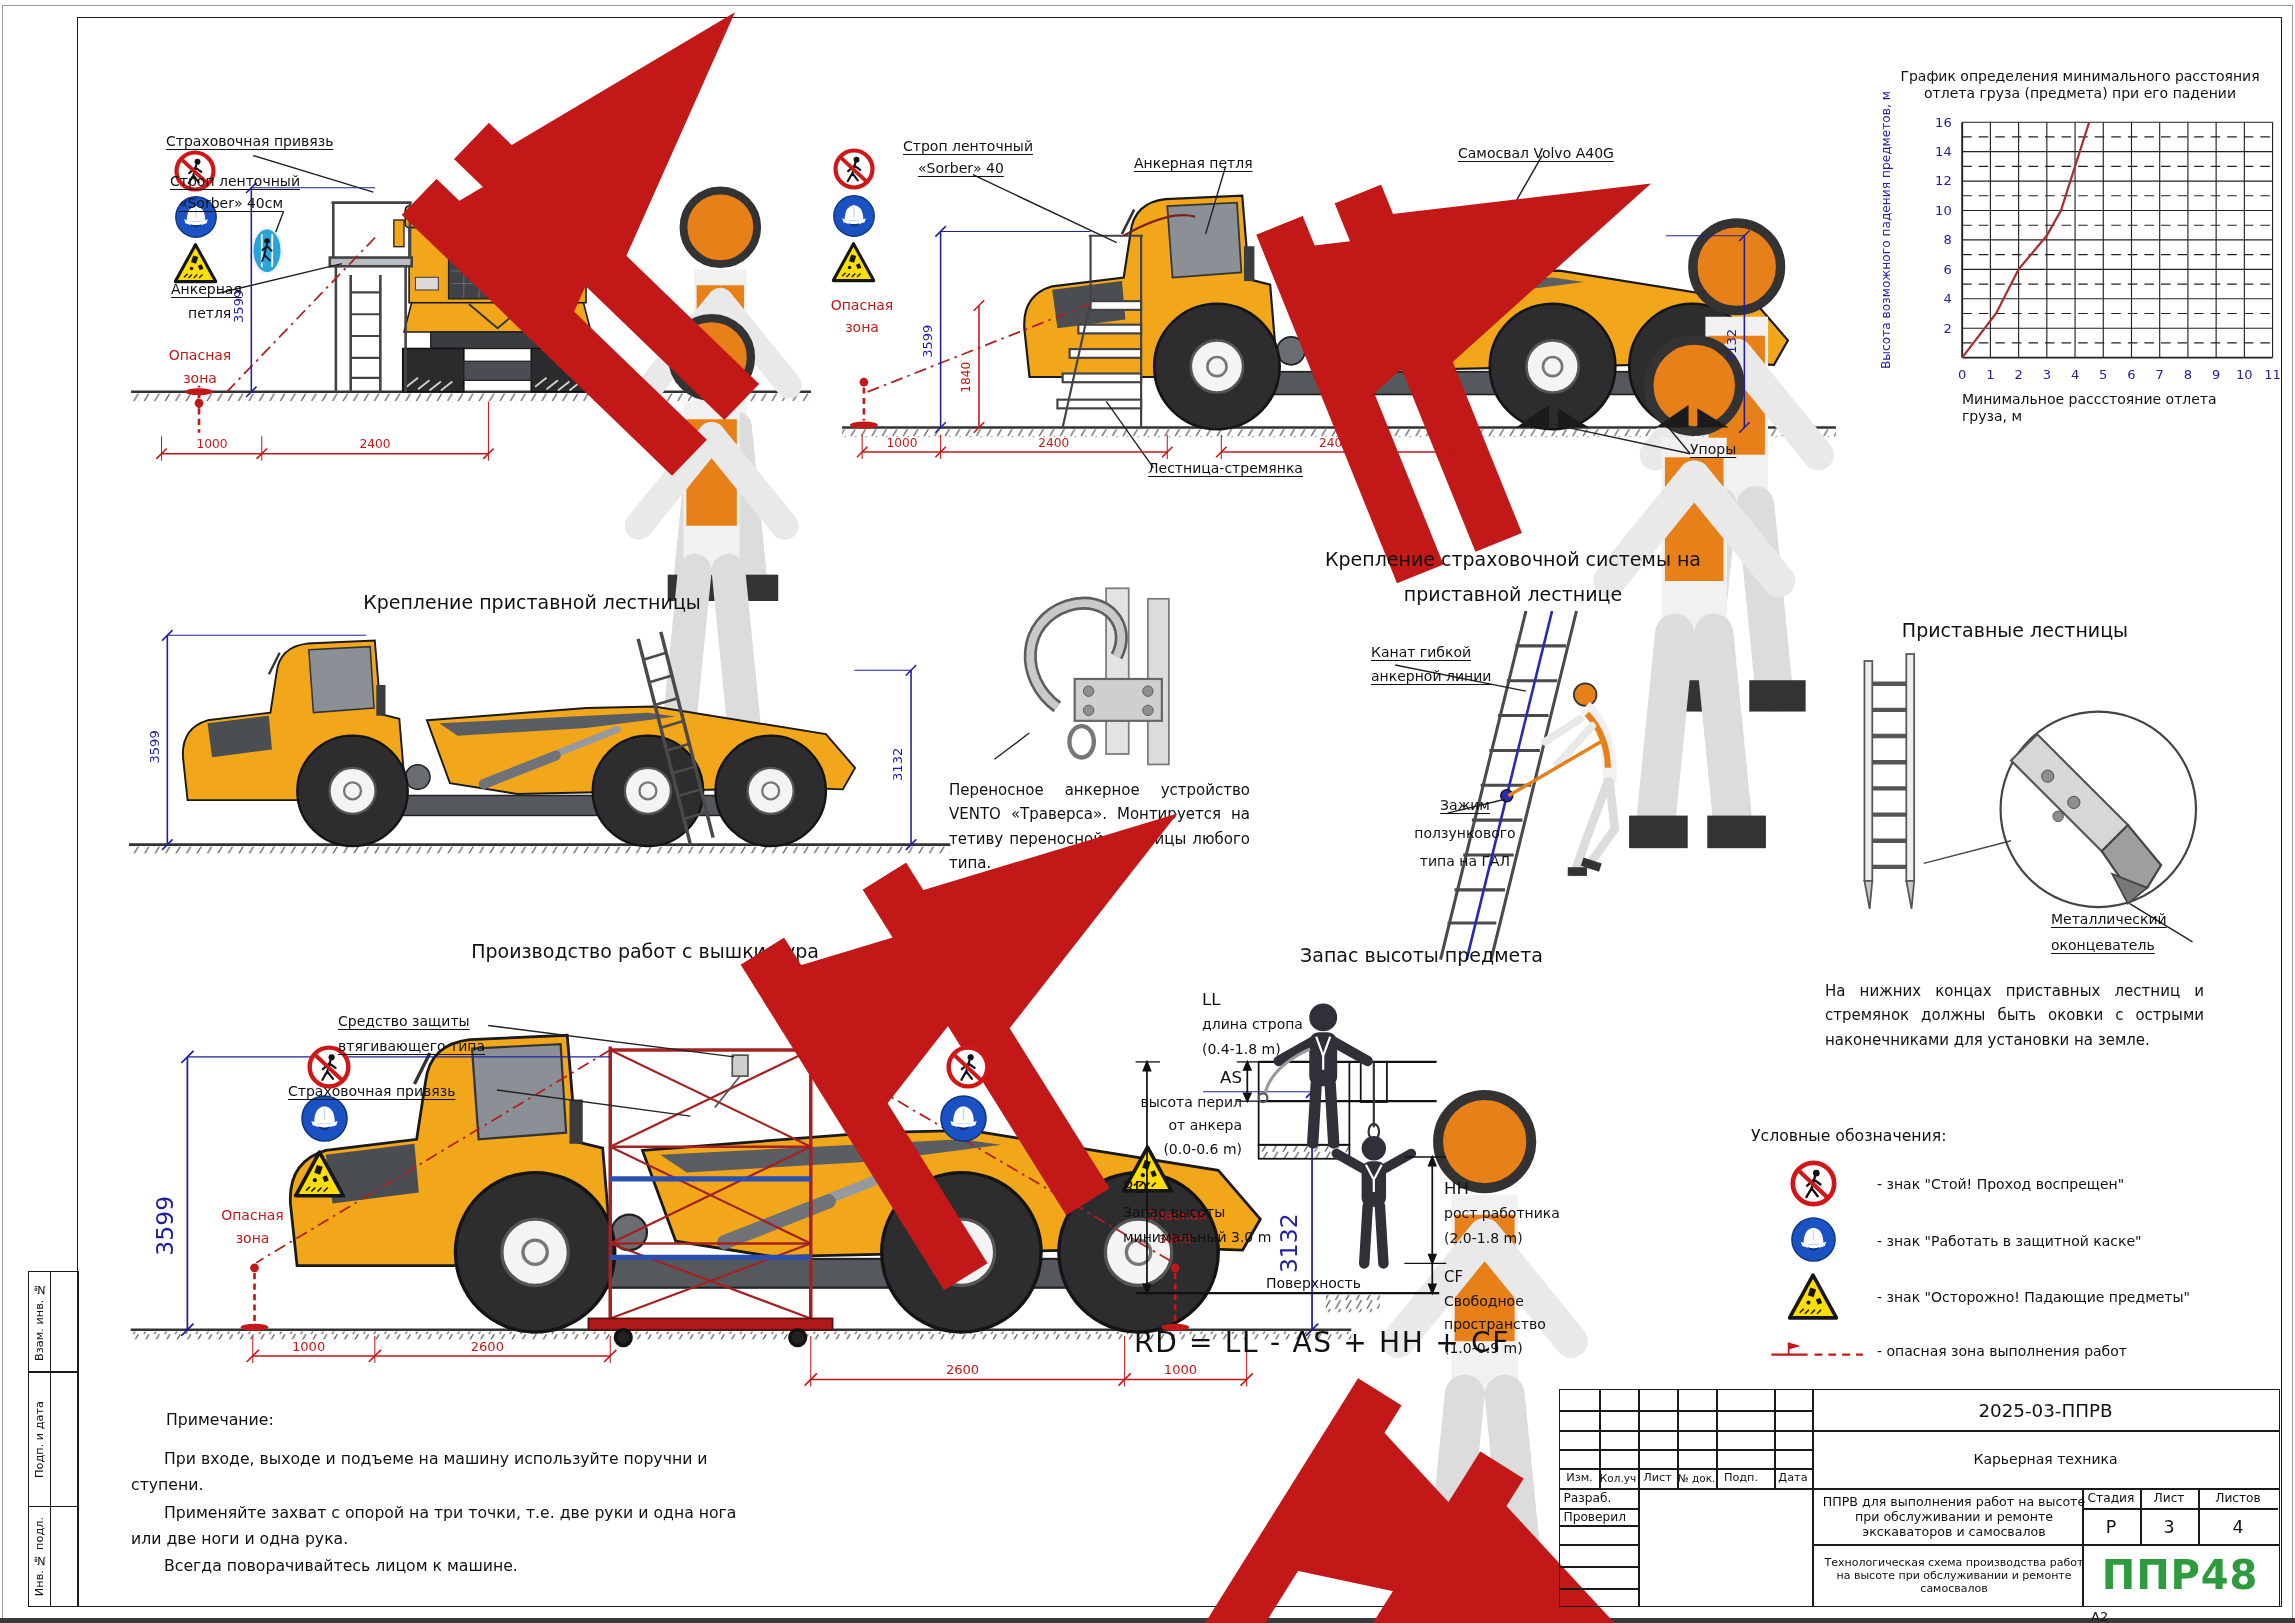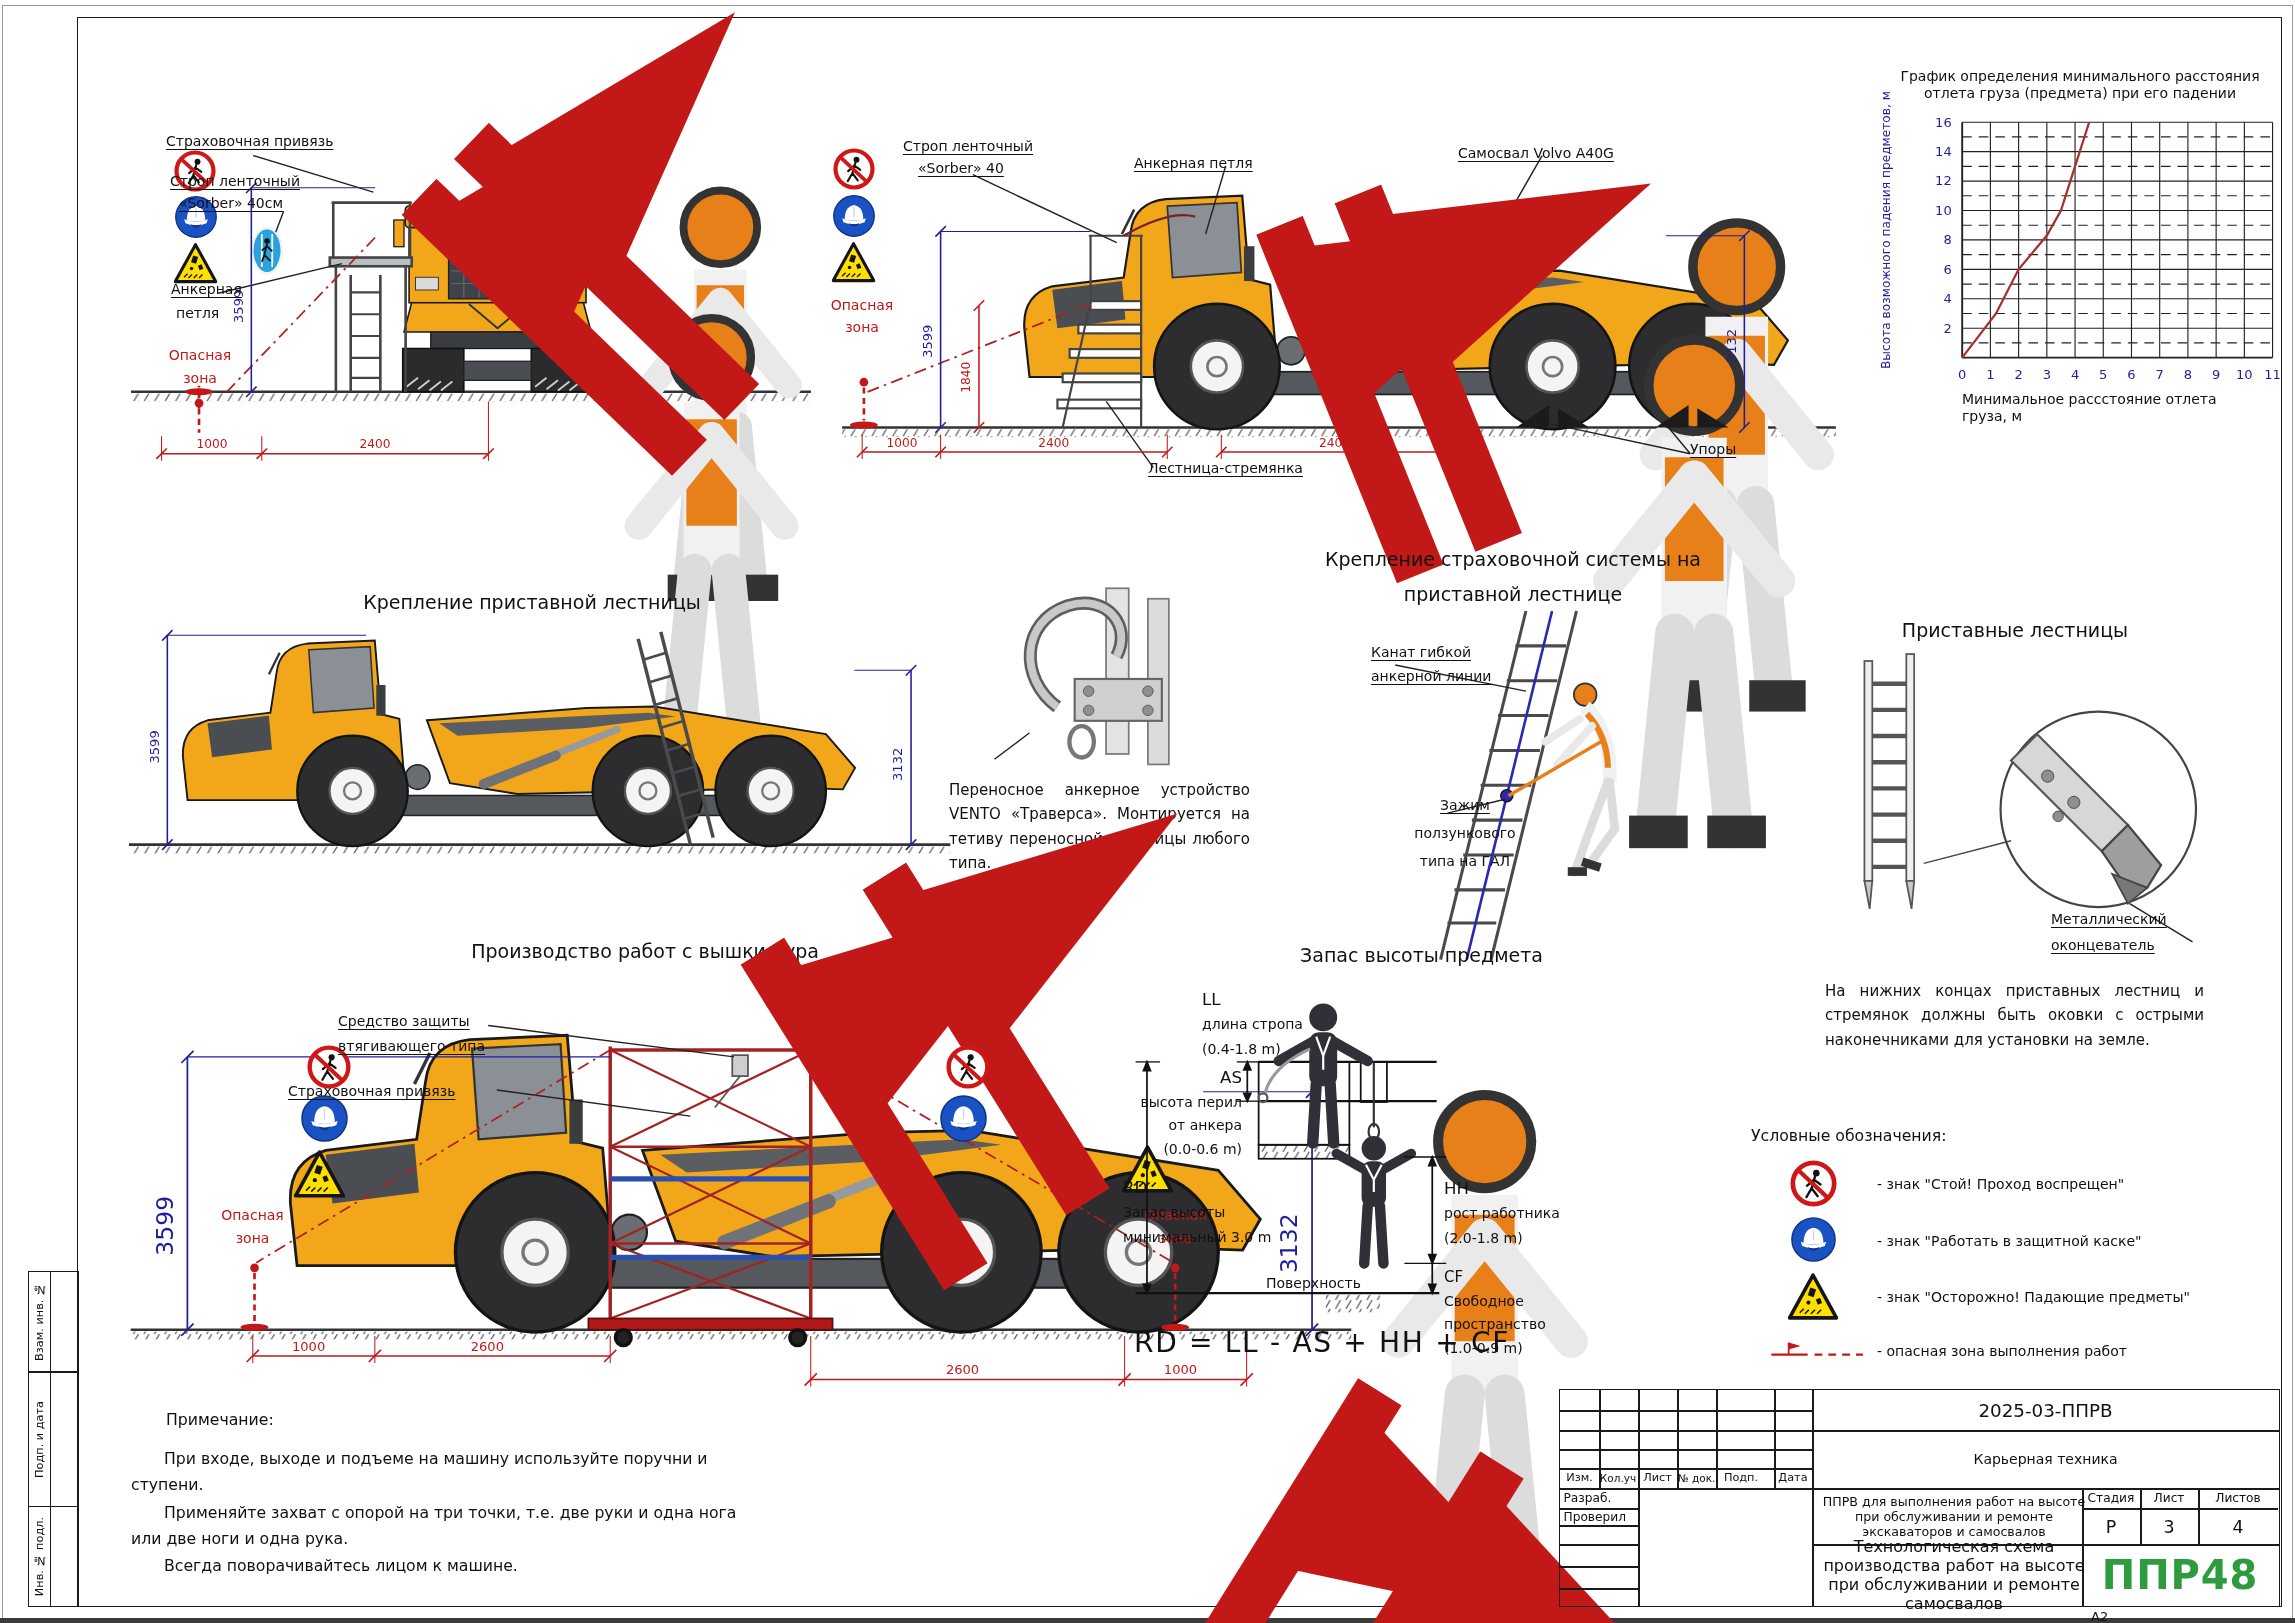"петля" div.lbl { left: 176px -> 188px }
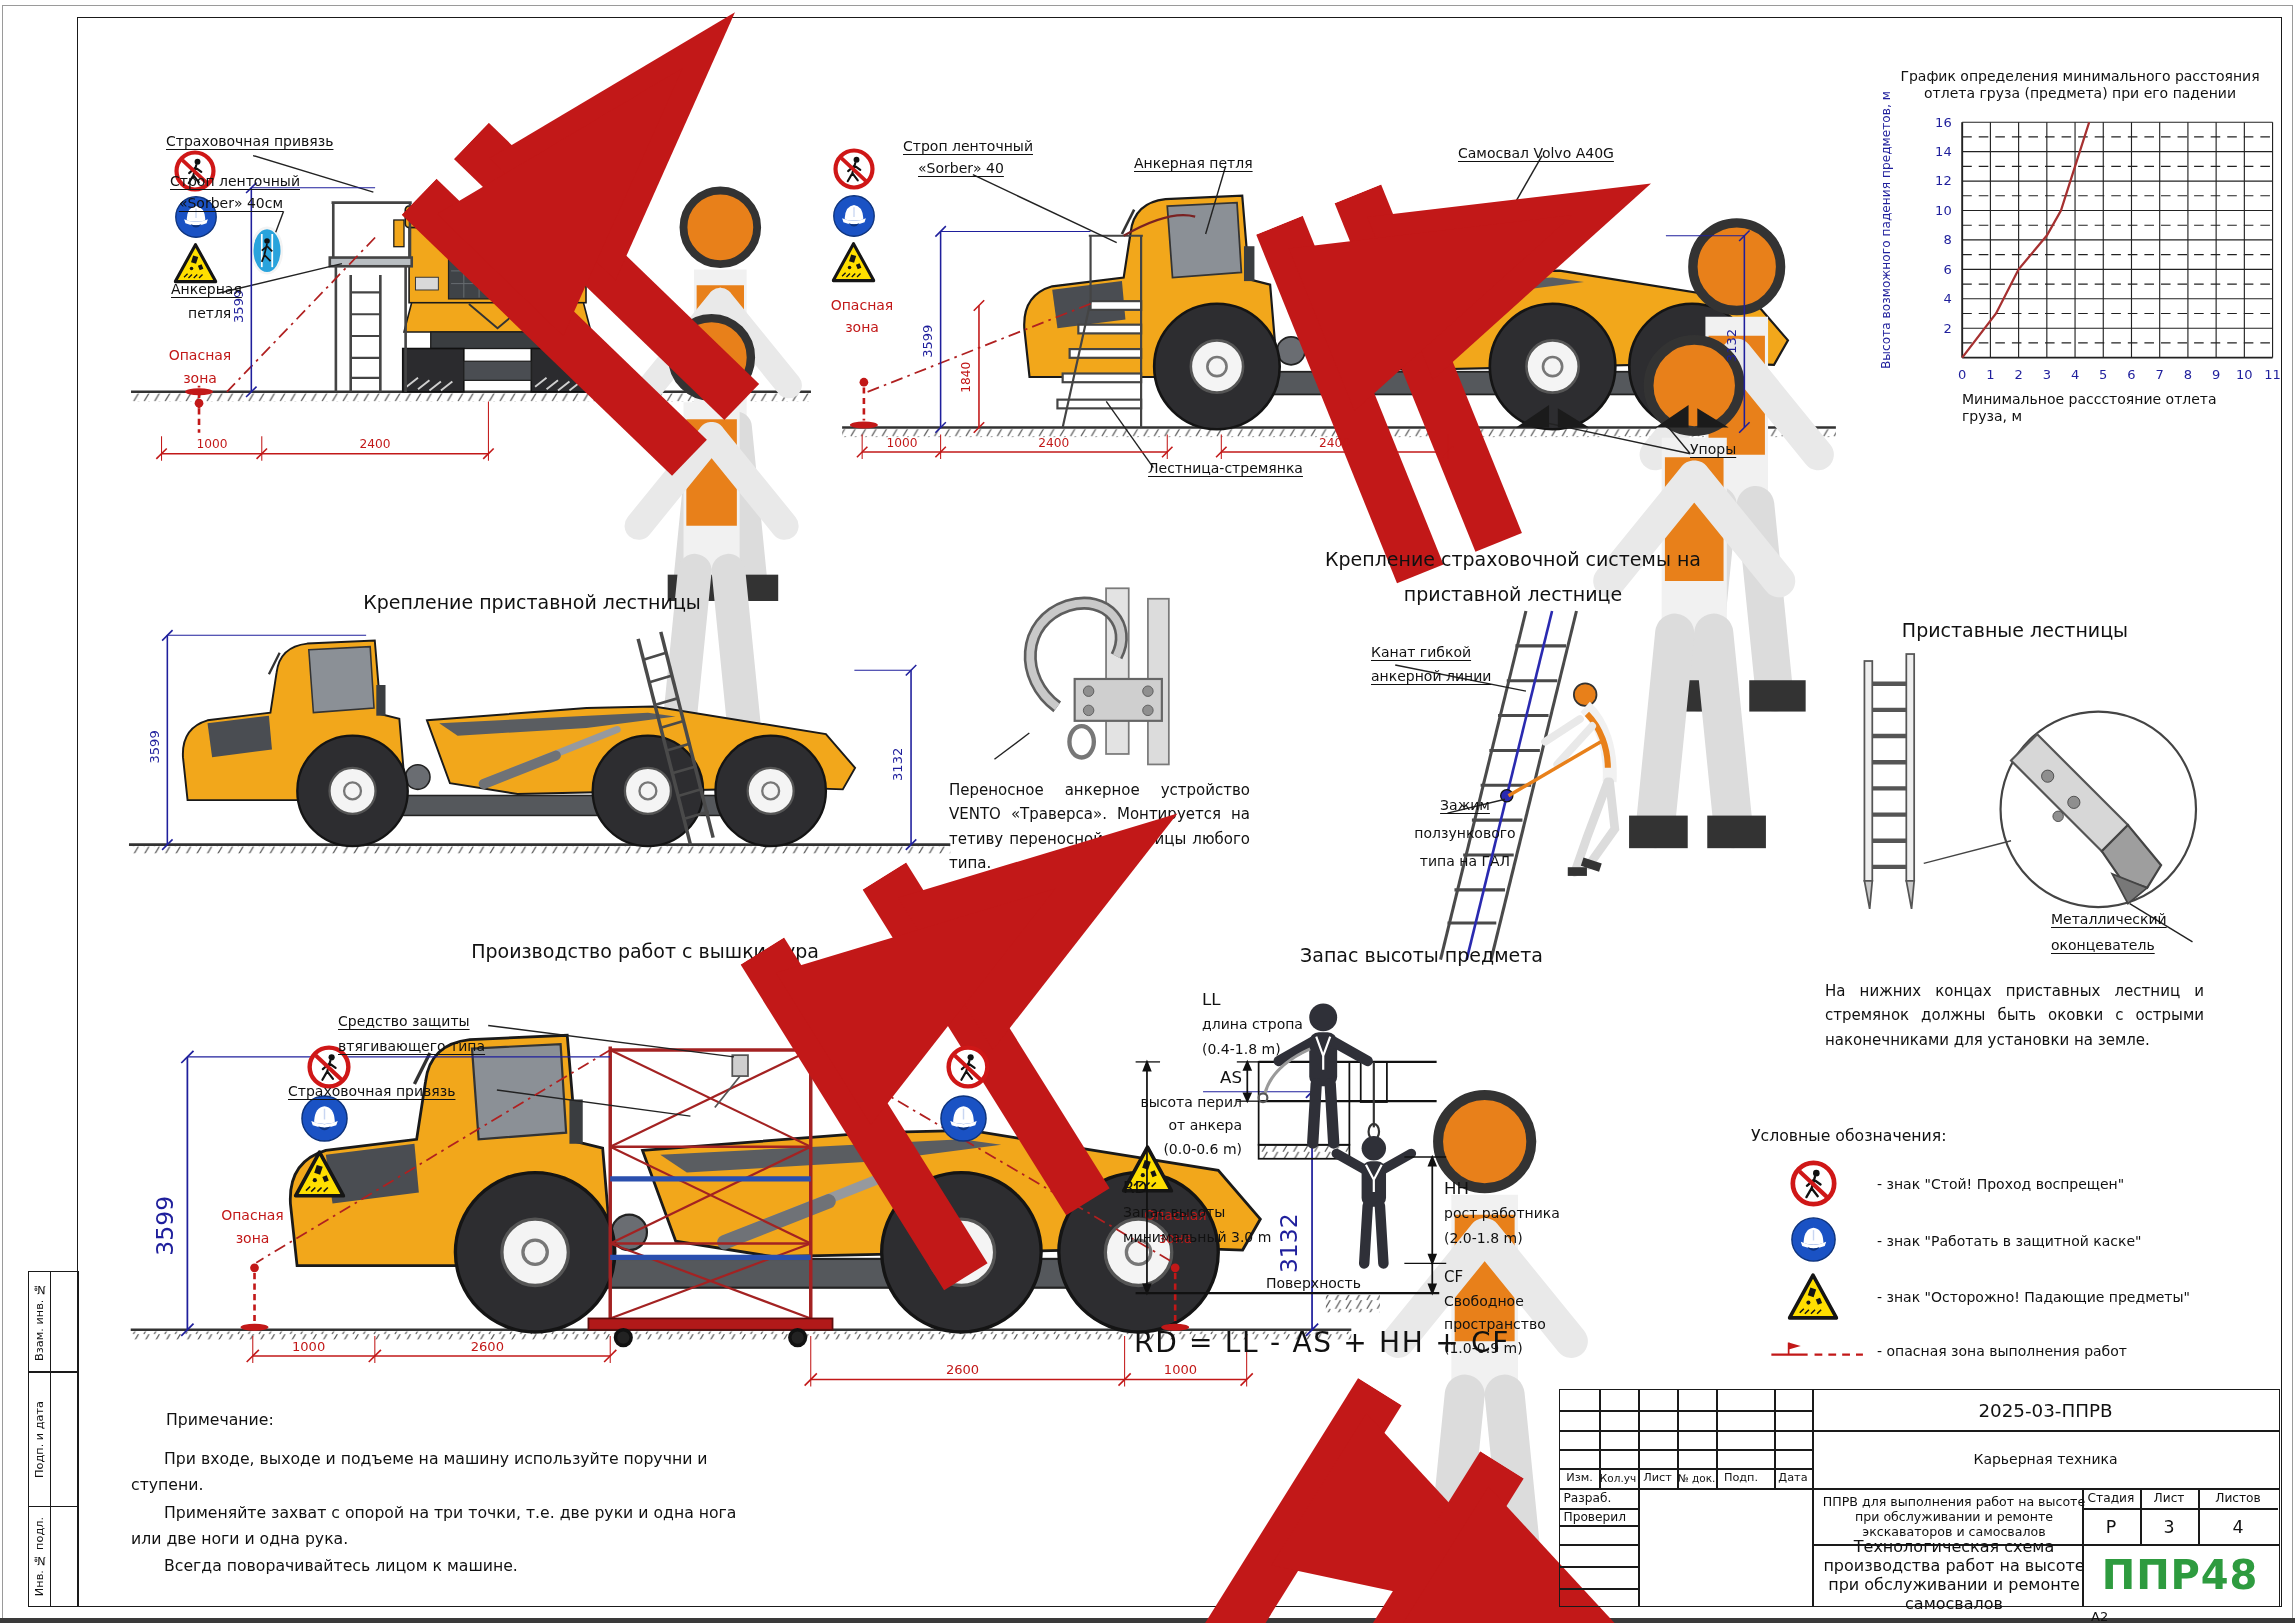"Технологическая схема производства работ" div.tbcell { font-size: 16px -> 11px }
